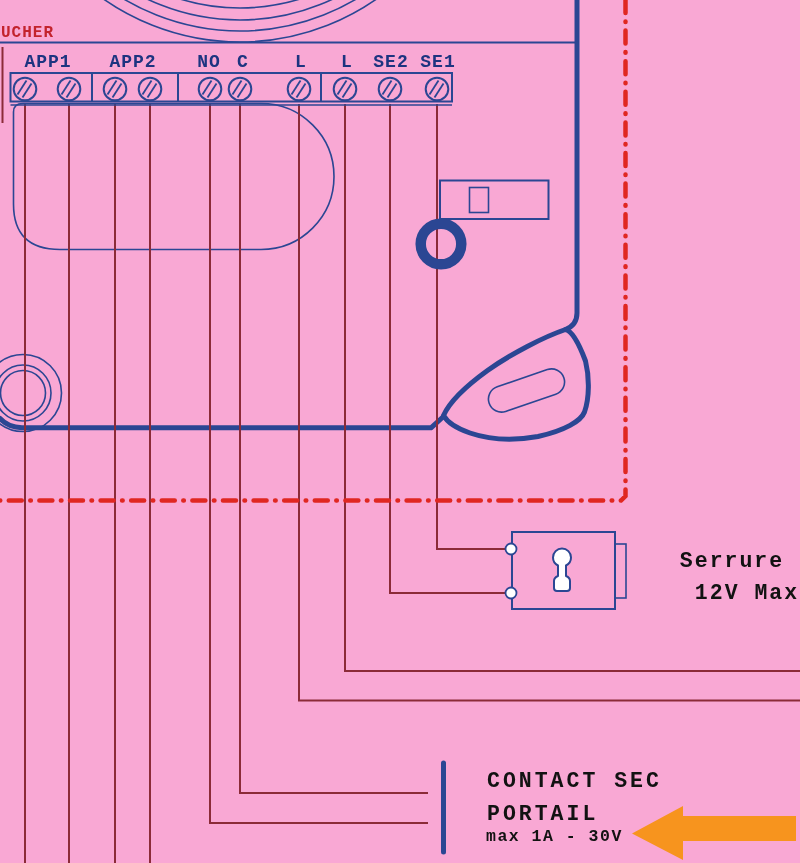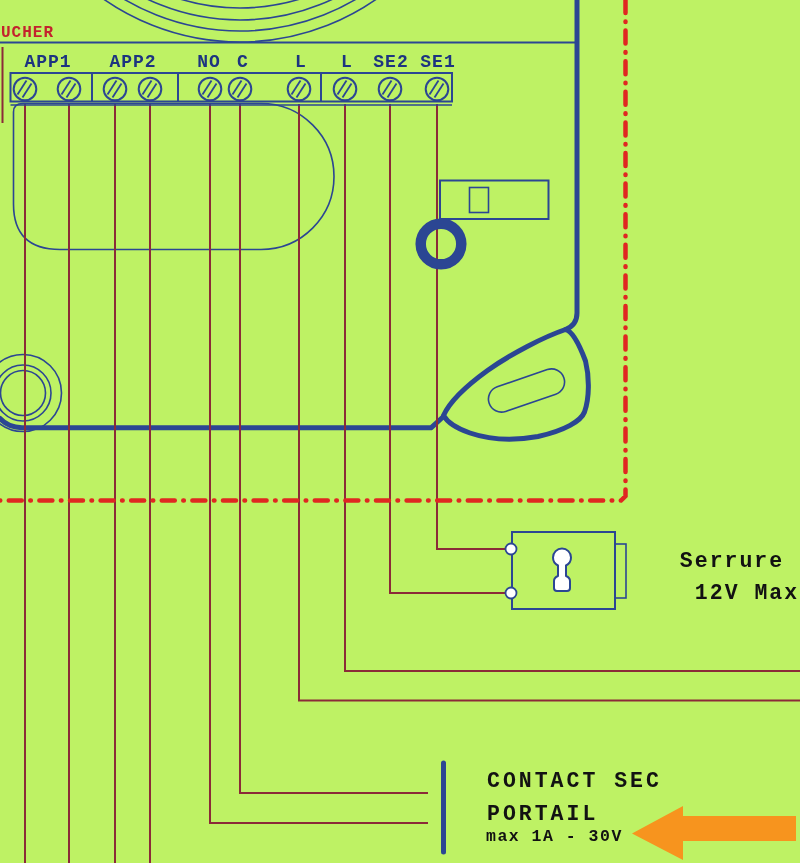"UCHER" .stage { background: #bef264 -> #f9a8d4 }
